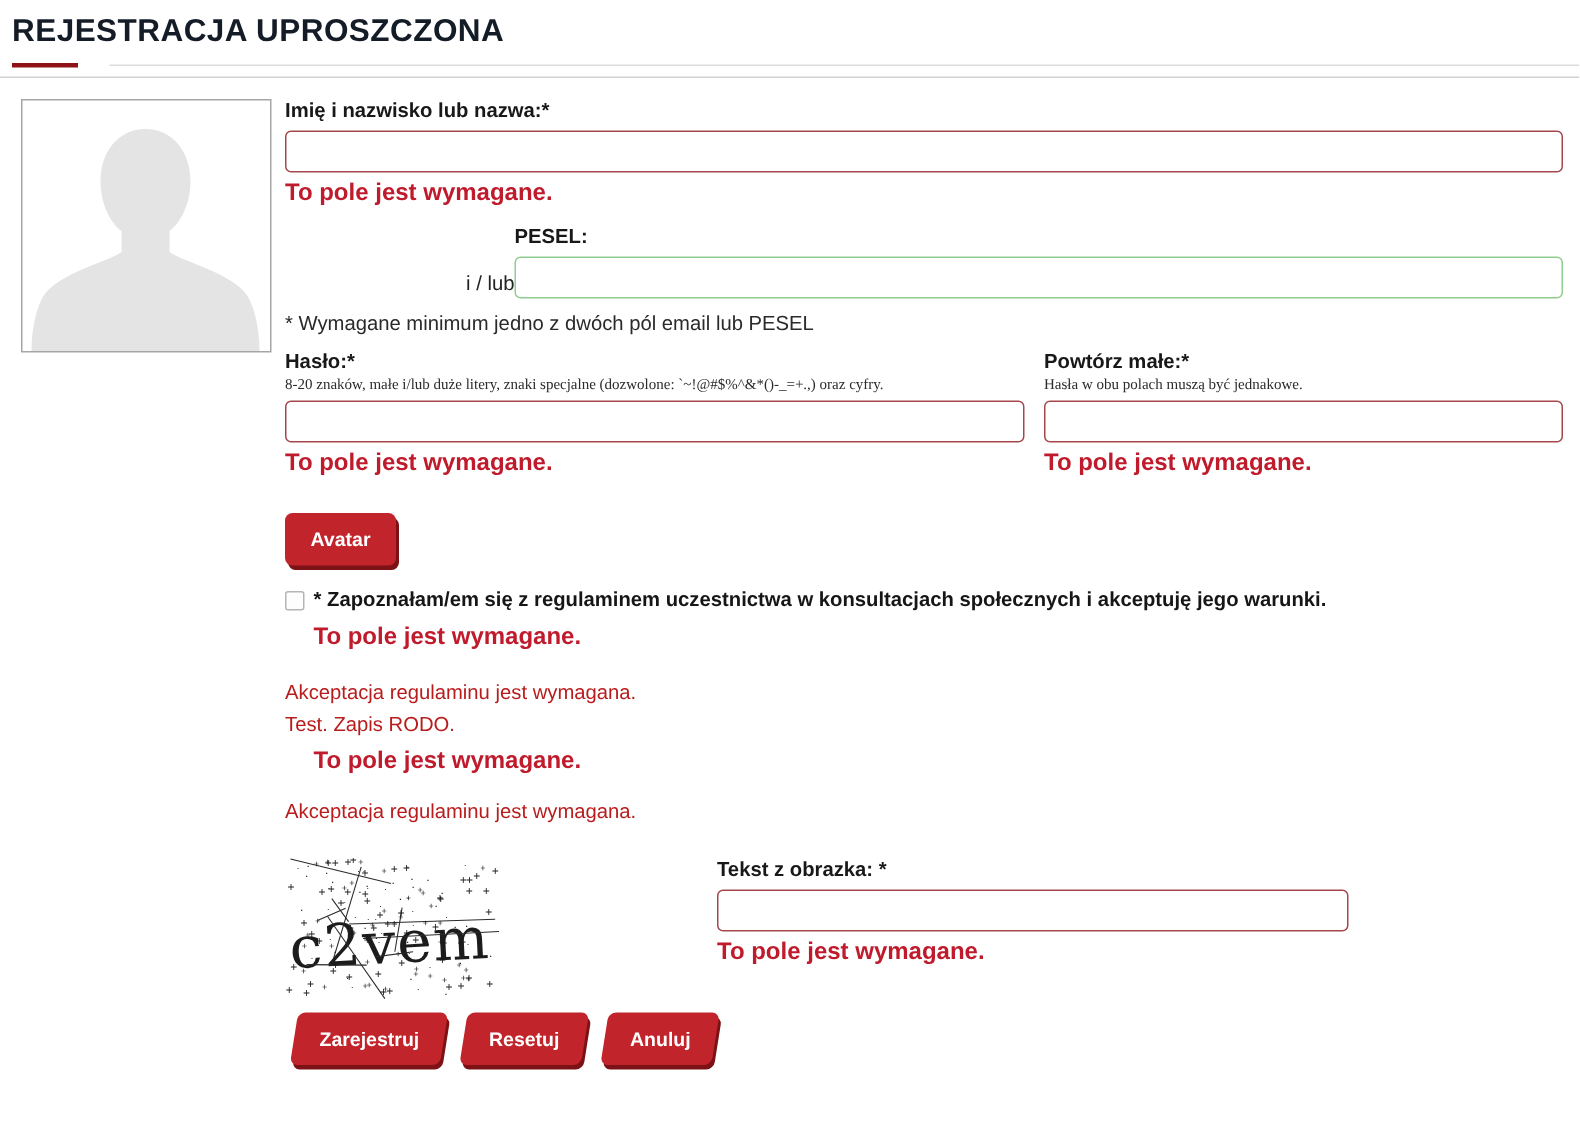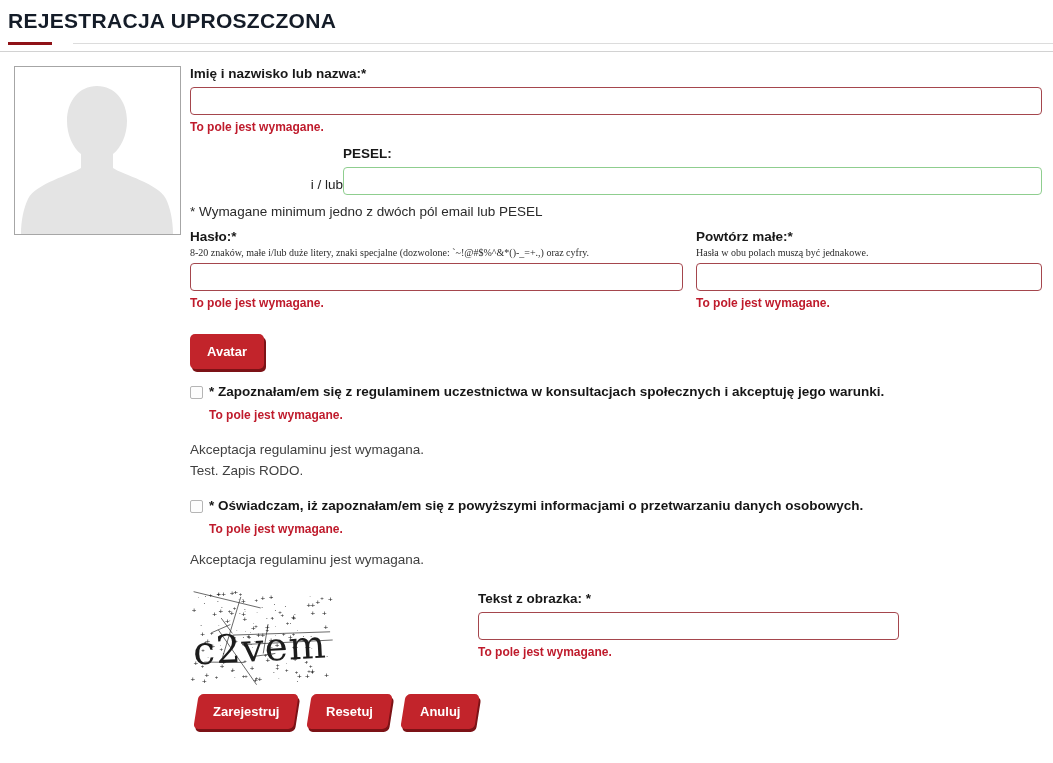"To pole jest wymagane." .err { font-size: 12px -> 16px }
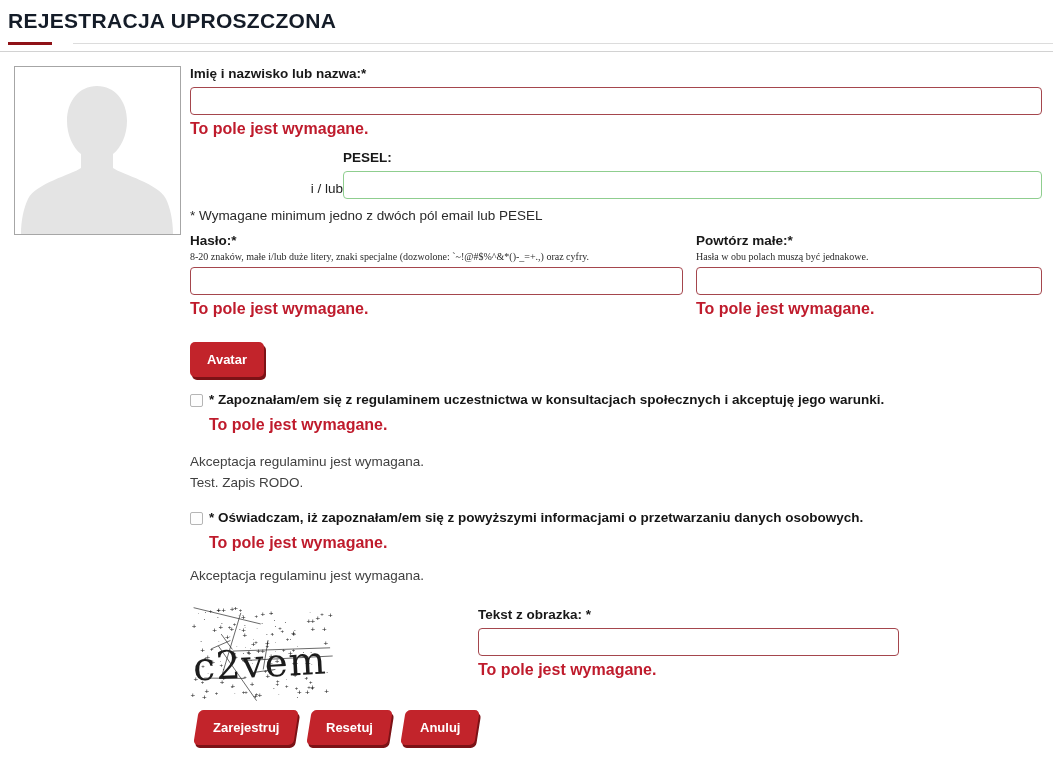"Akceptacja regulaminu jest wymagana." .plain-note { color: #404040 -> #b91c1c }
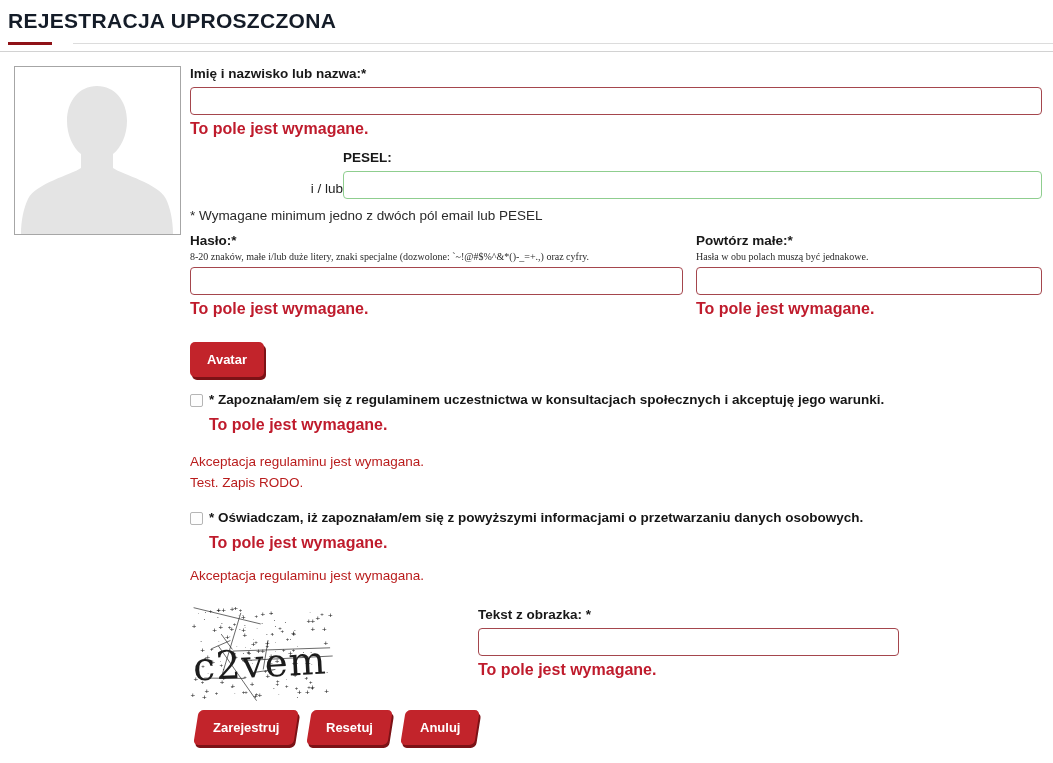"* Oświadczam, iż zapoznałam/em się" div.check-row { html: <div> <input> <label>* Oświadczam, iż zapoznałam/em się z powyższymi informacjami o przetwarzaniu danych osobowych.</label> </div> -> none }
